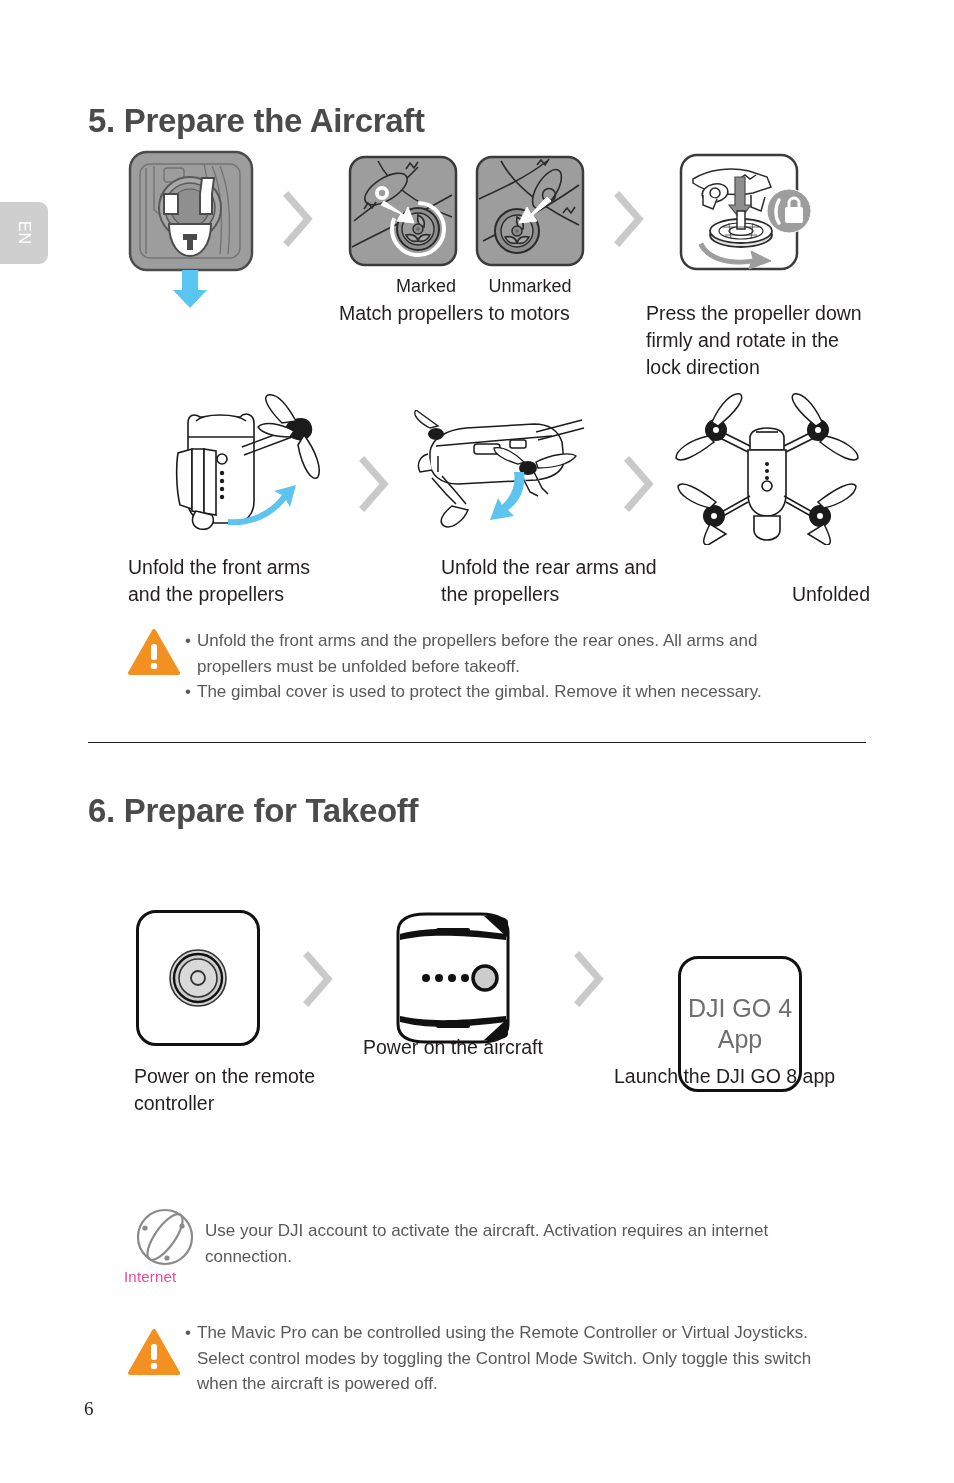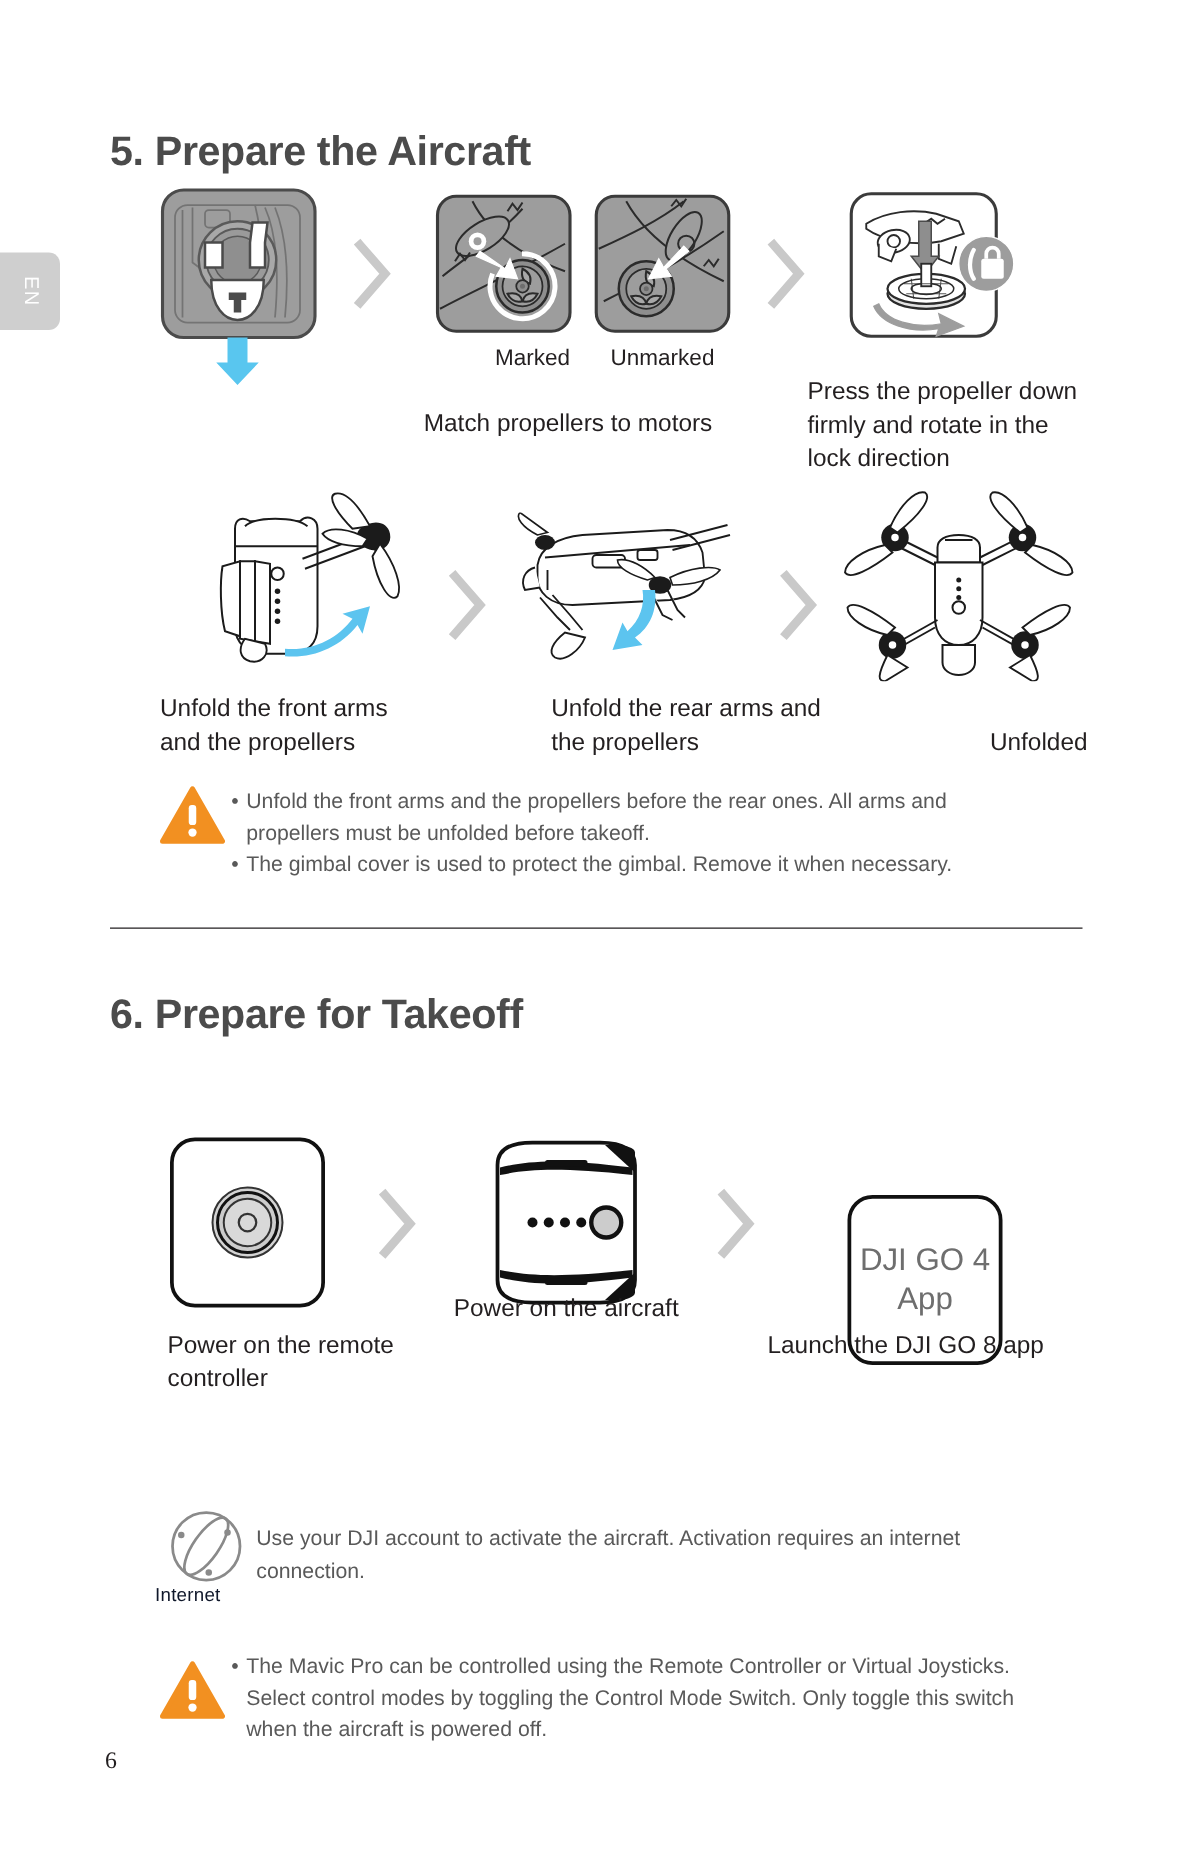"Match propellers to motors" div.cap { margin-top: 26px -> none }
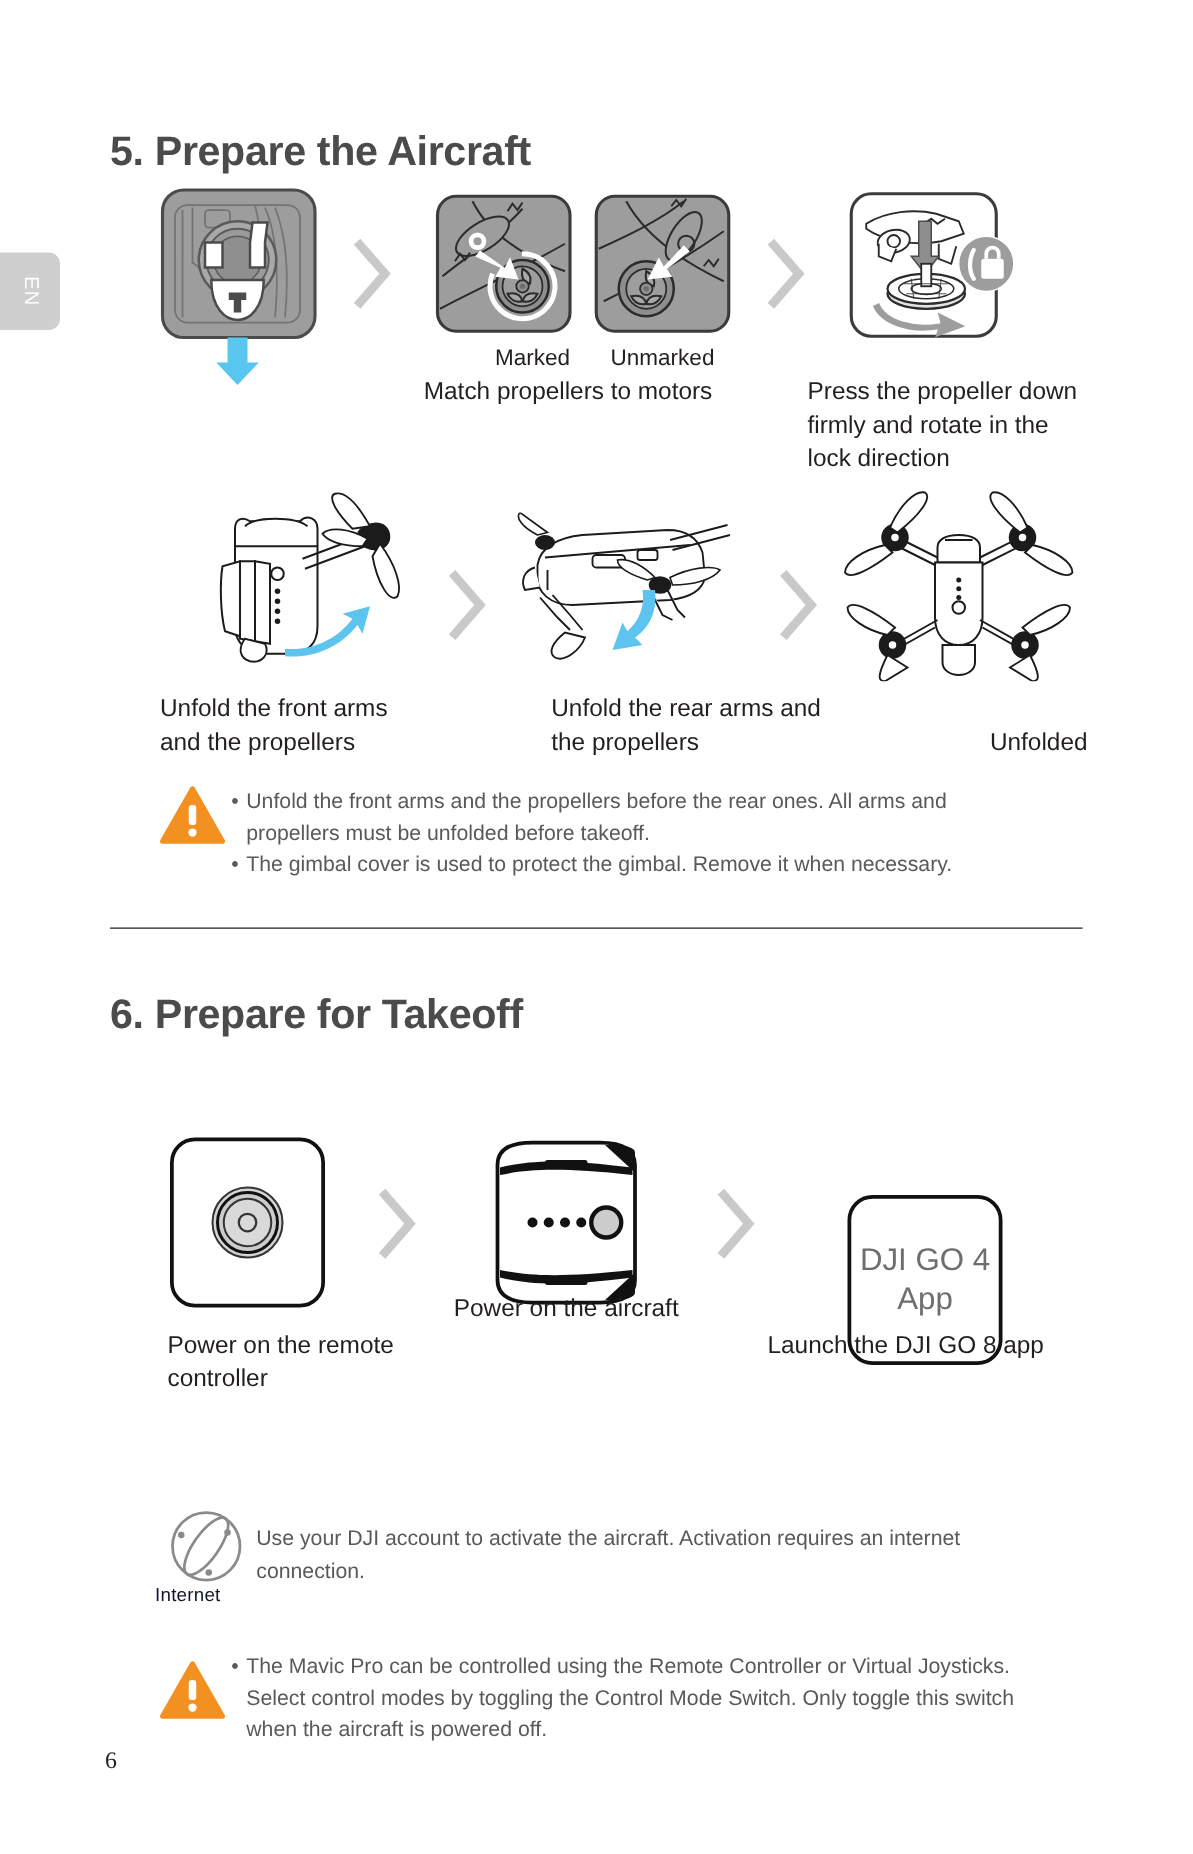"Internet" .internet-label { color: #0f172a -> #ec4899 }
